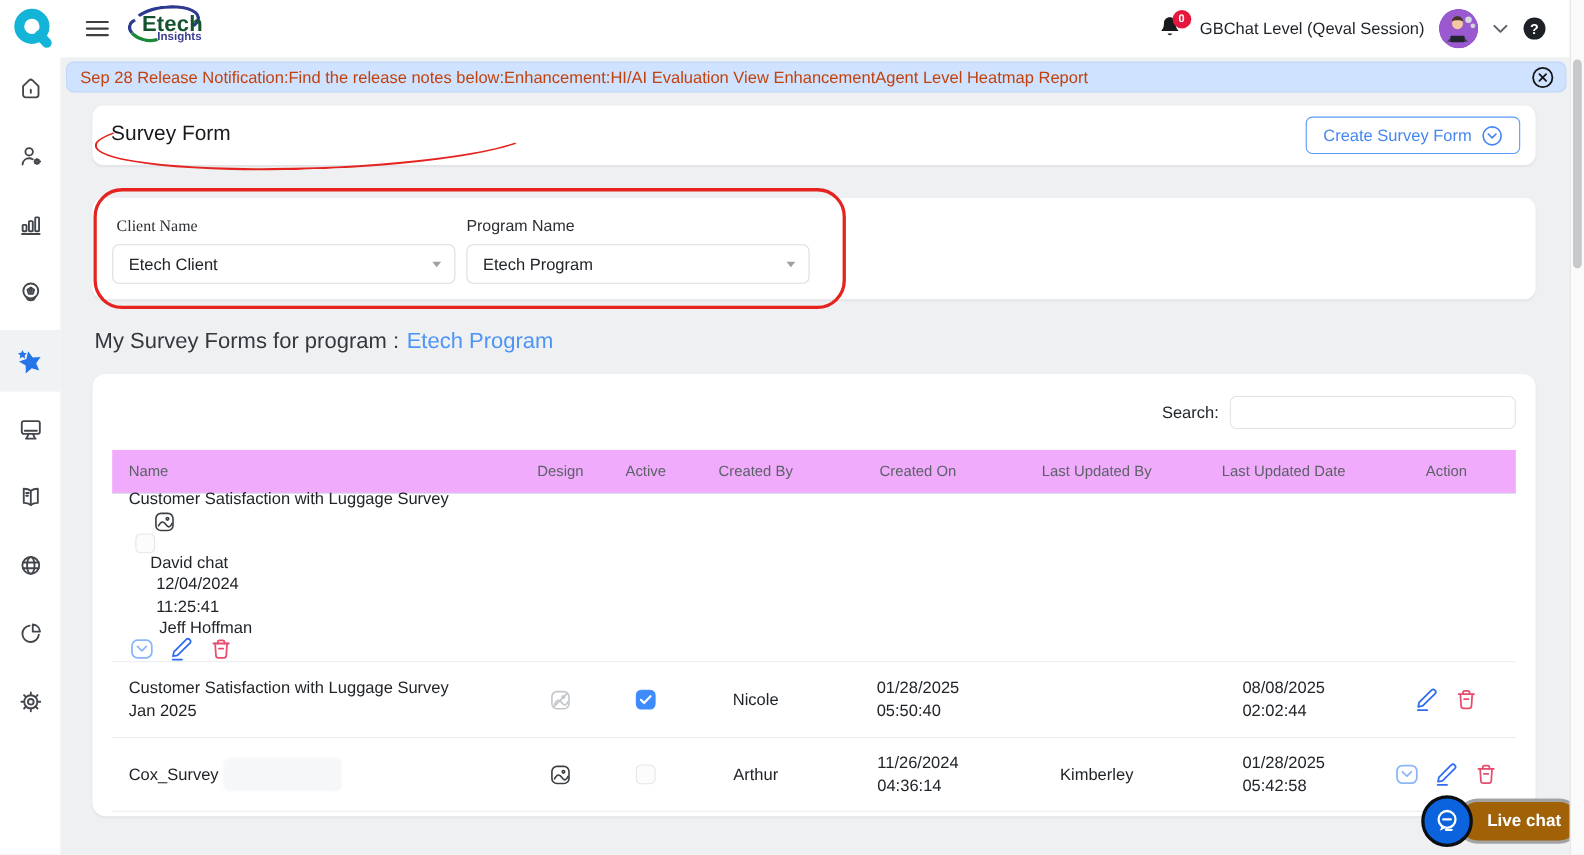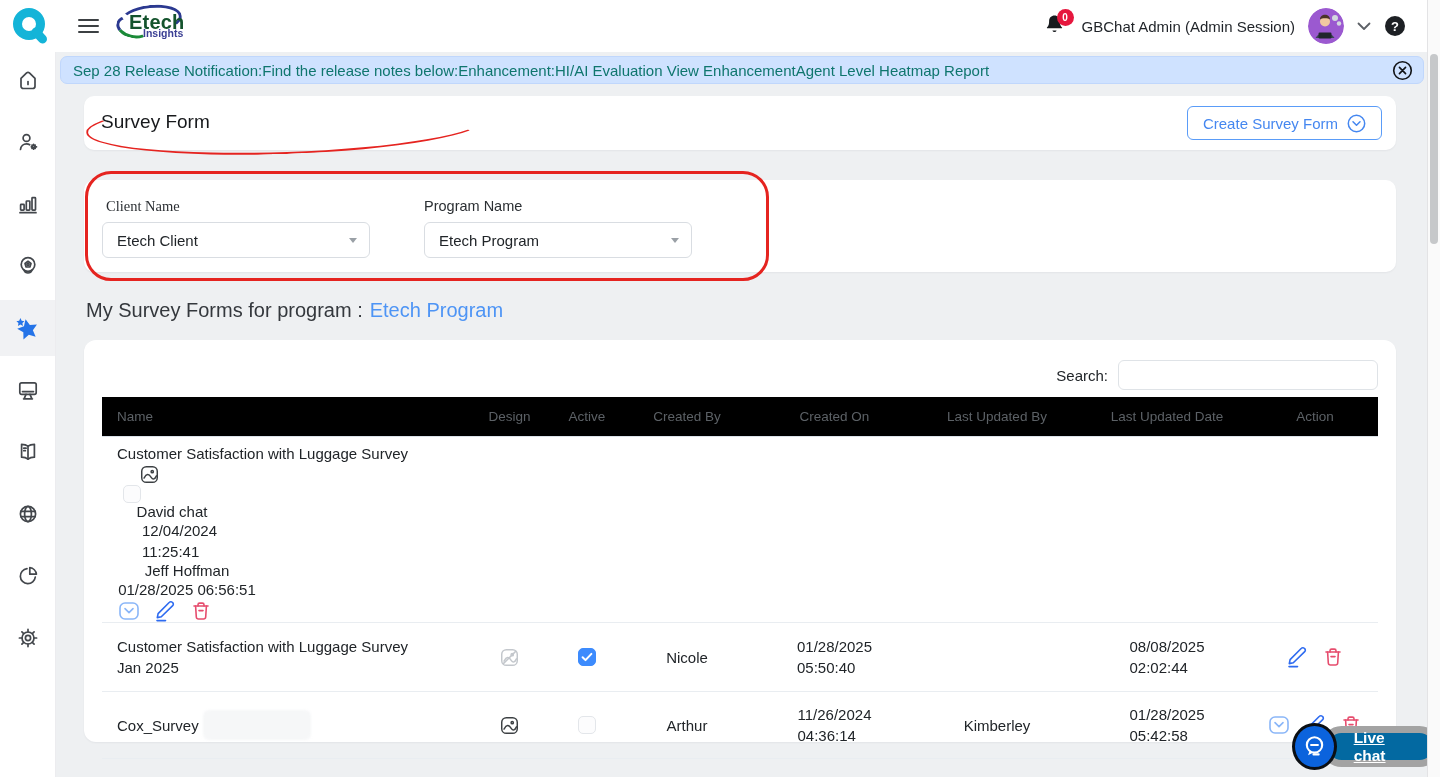"GBChat Admin (Admin Session)" span.username { text: Admin (Admin -> Level (Qeval }
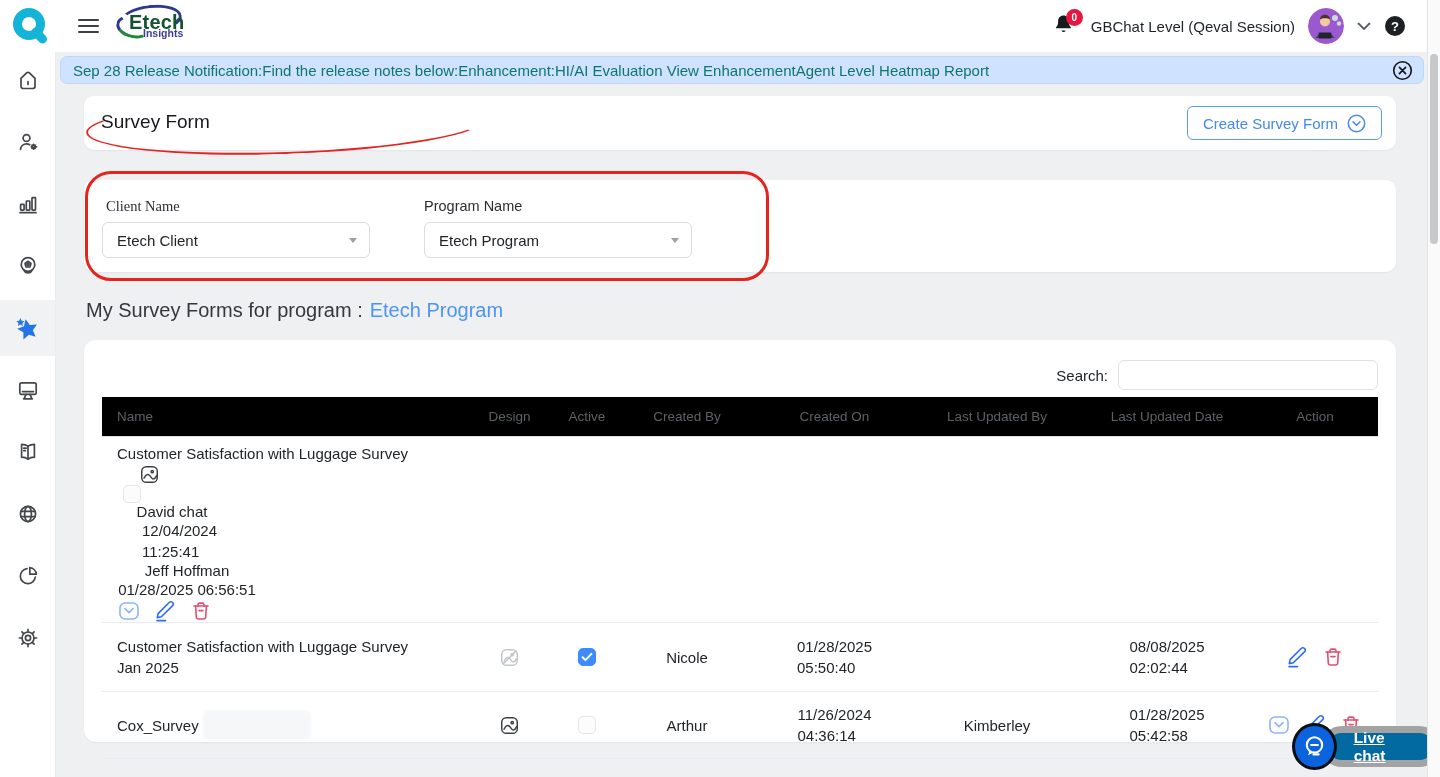"Sep 28 Release Notification:Find the" .banner-text { color: #0f766e -> #c2410c }
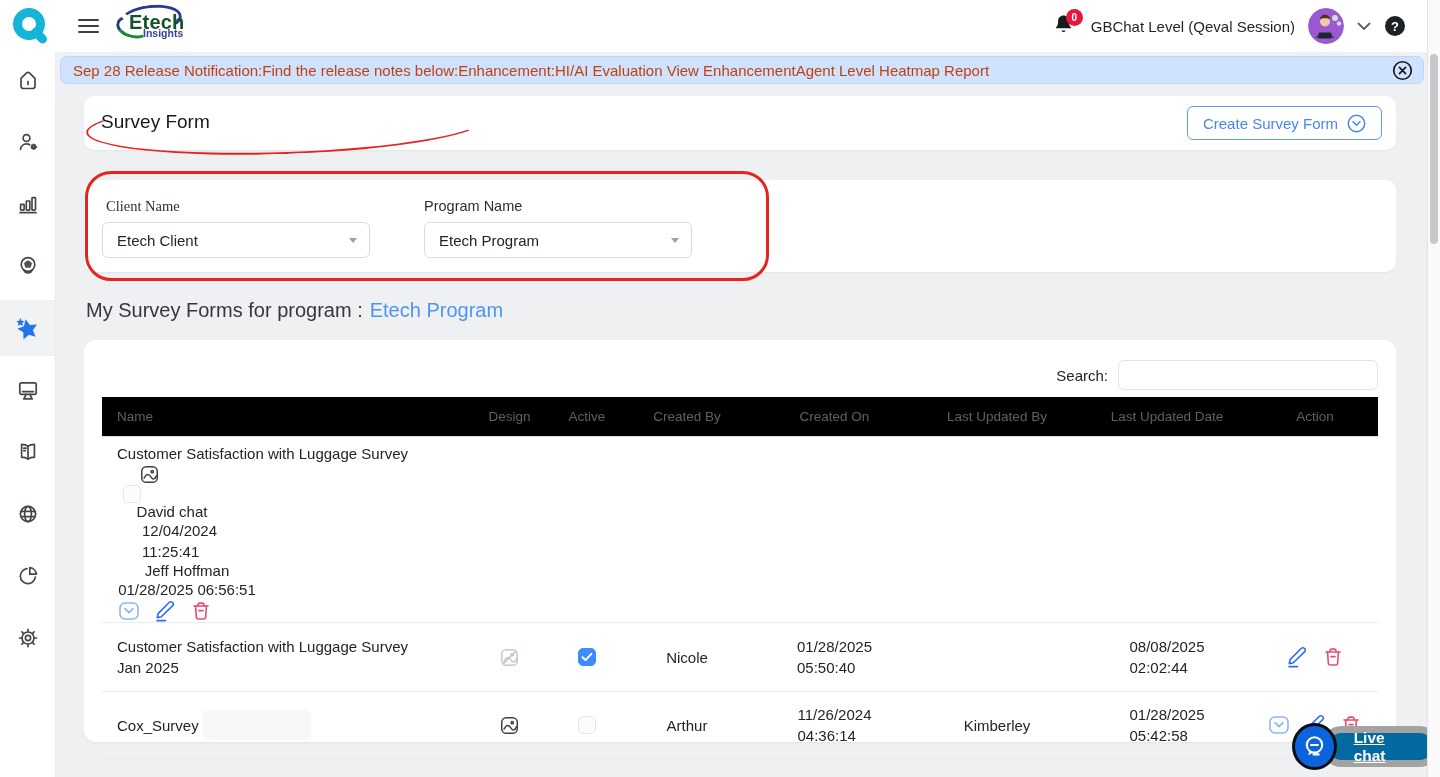"Etech Client" .f-select { width: 268px -> 312px }
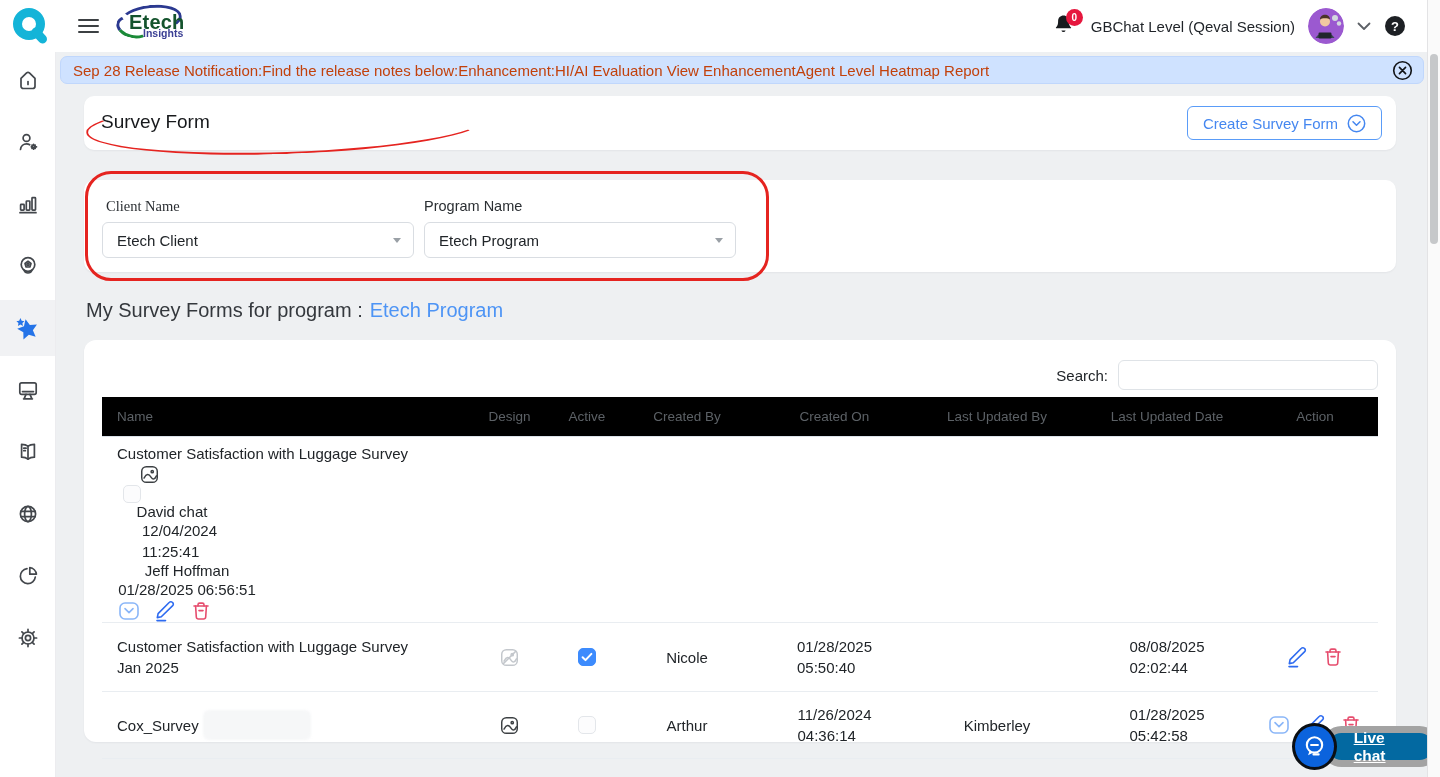"Name" .thead { background: #000000 -> #f0abfc; top: 57px -> 69px }
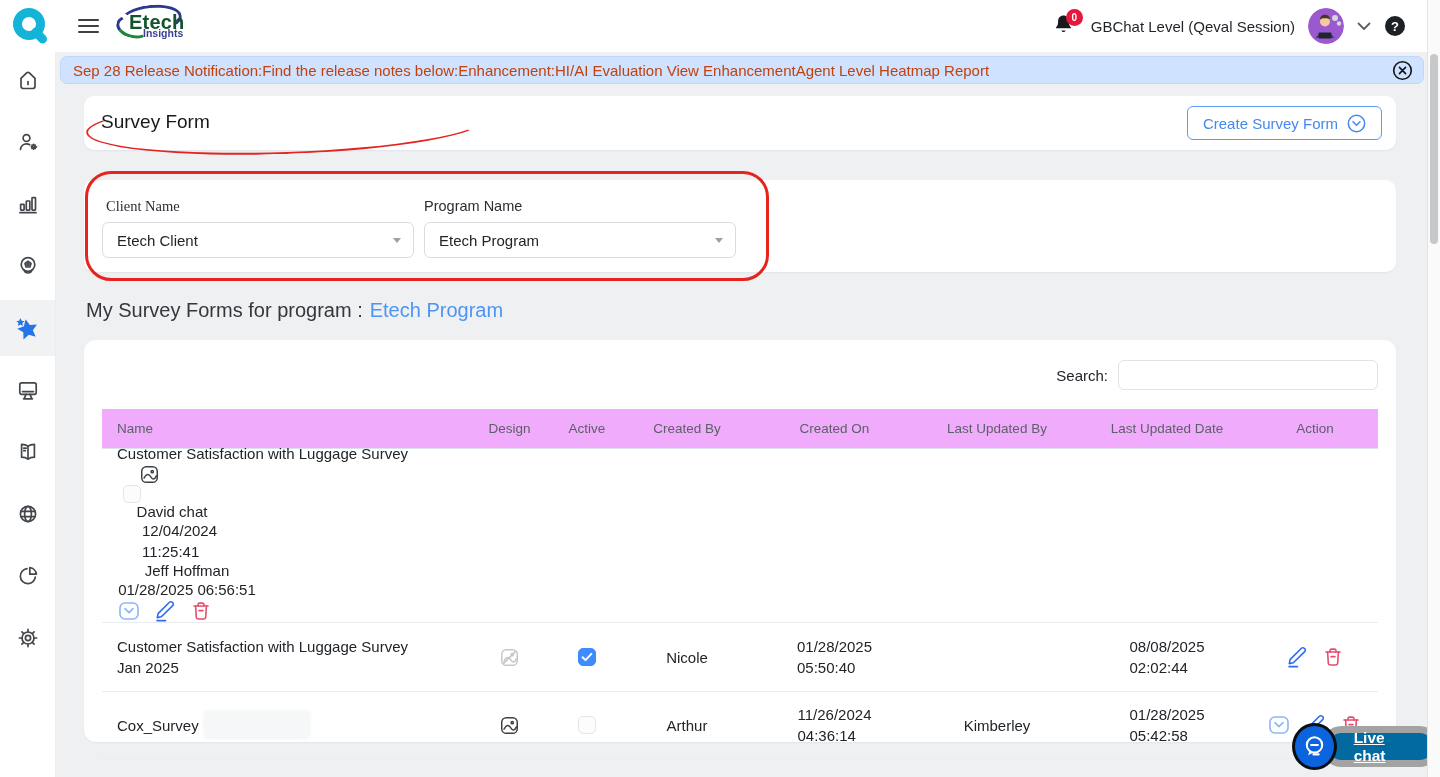"01/28/2025 06:56:51" div.td { html: <div> <span> <span>01/28/2025 06:56:51</span> <span></span> </span> </div> -> none }
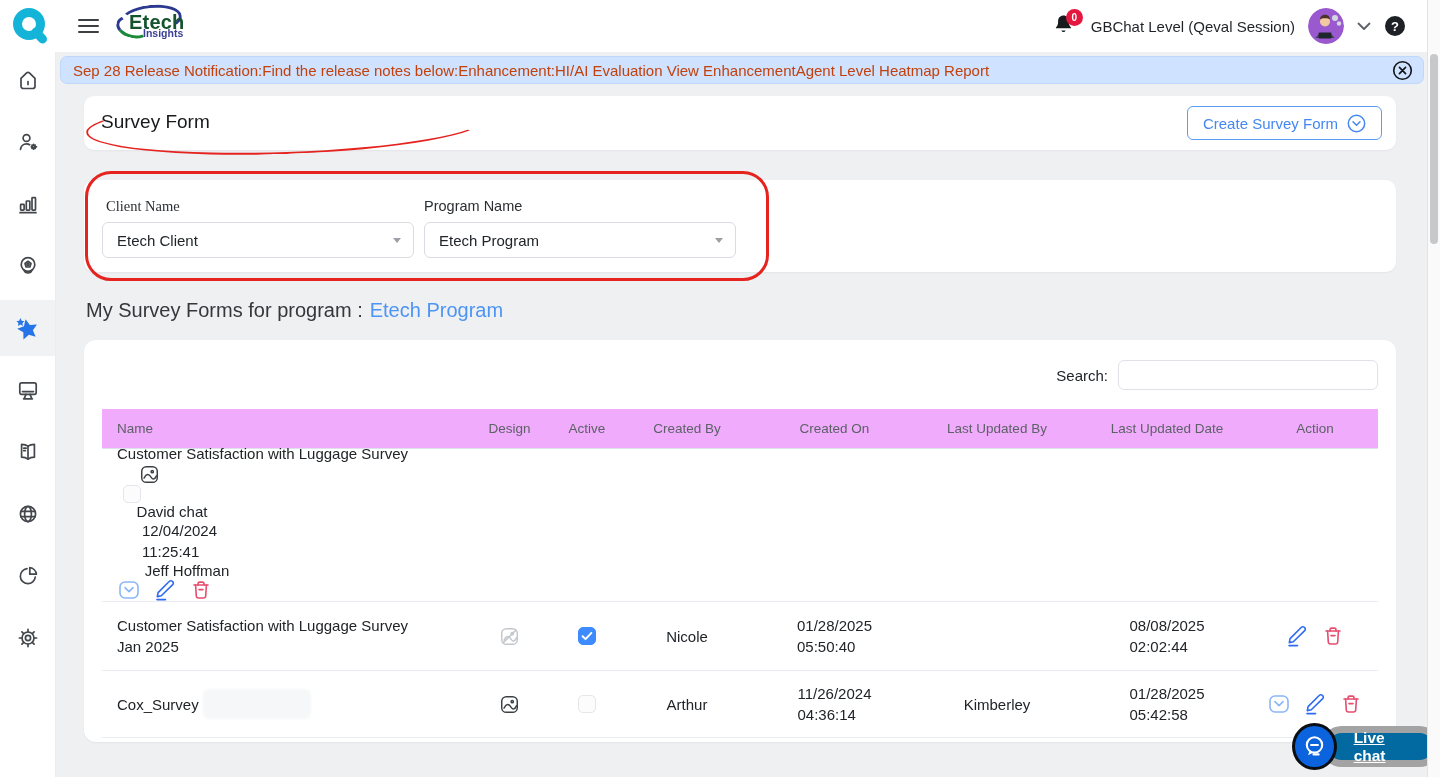"Live chat" .lc-pill { background: #0369a1 -> #a16207; border: 7px solid #a3a3a3 -> 3px solid #a3a3a3; text-decoration: underline -> none }
